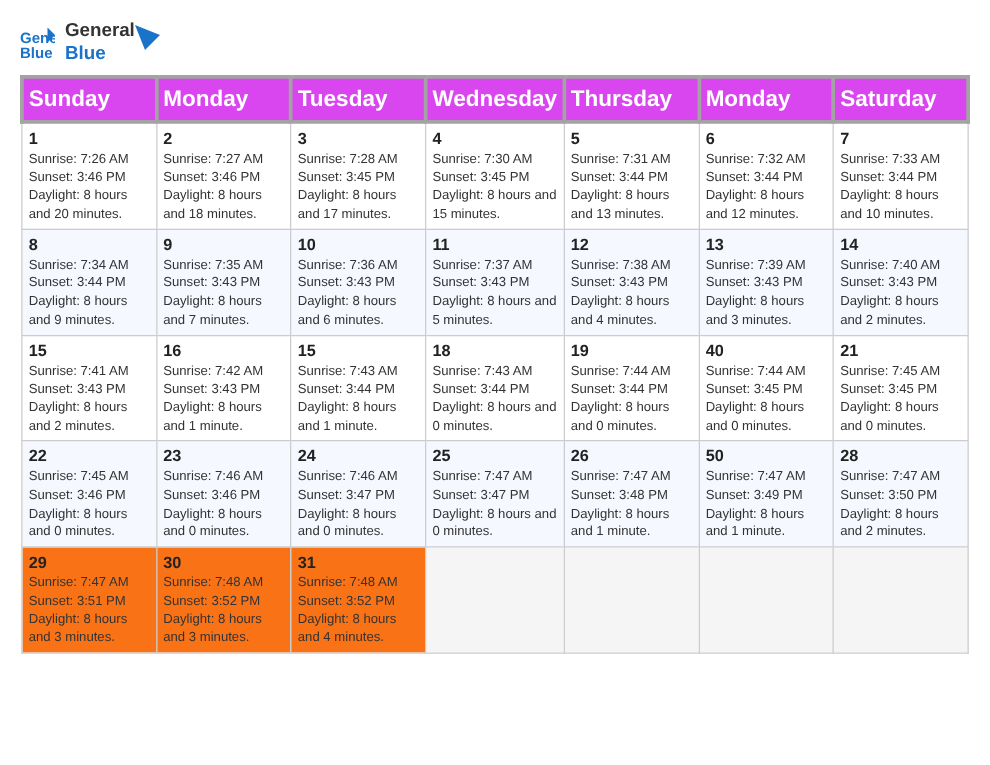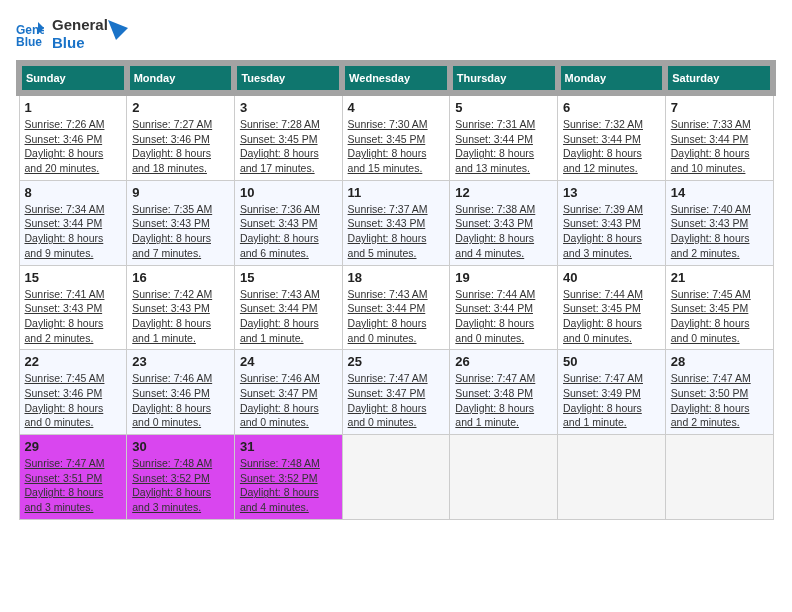"Sunday" .calendar th { background: #0f766e -> #d946ef; border: 6px solid #a3a3a3 -> 3px solid #a3a3a3; font-size: 11px -> 18px }
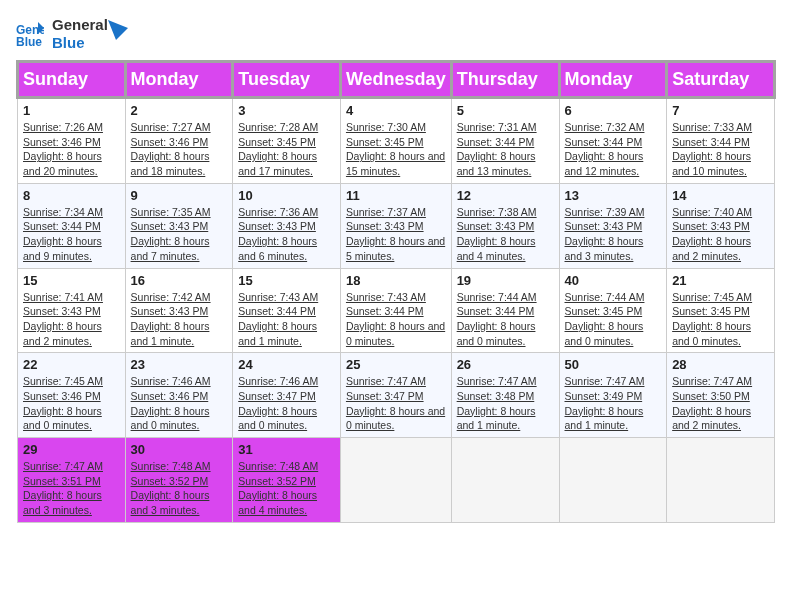"Sunrise: 7:26 AM" .cell-text { text-decoration: underline -> none }
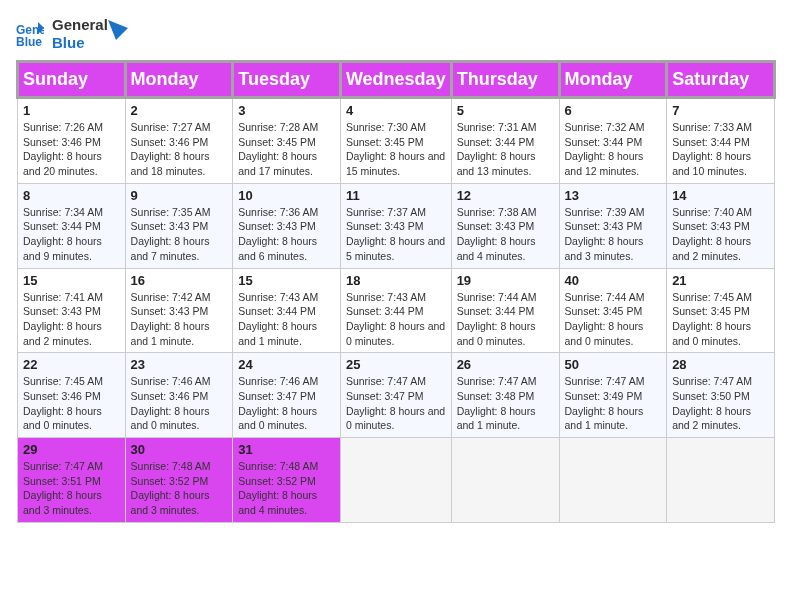"29" .calendar tr:last-child td { background: #d946ef -> #f97316 }
